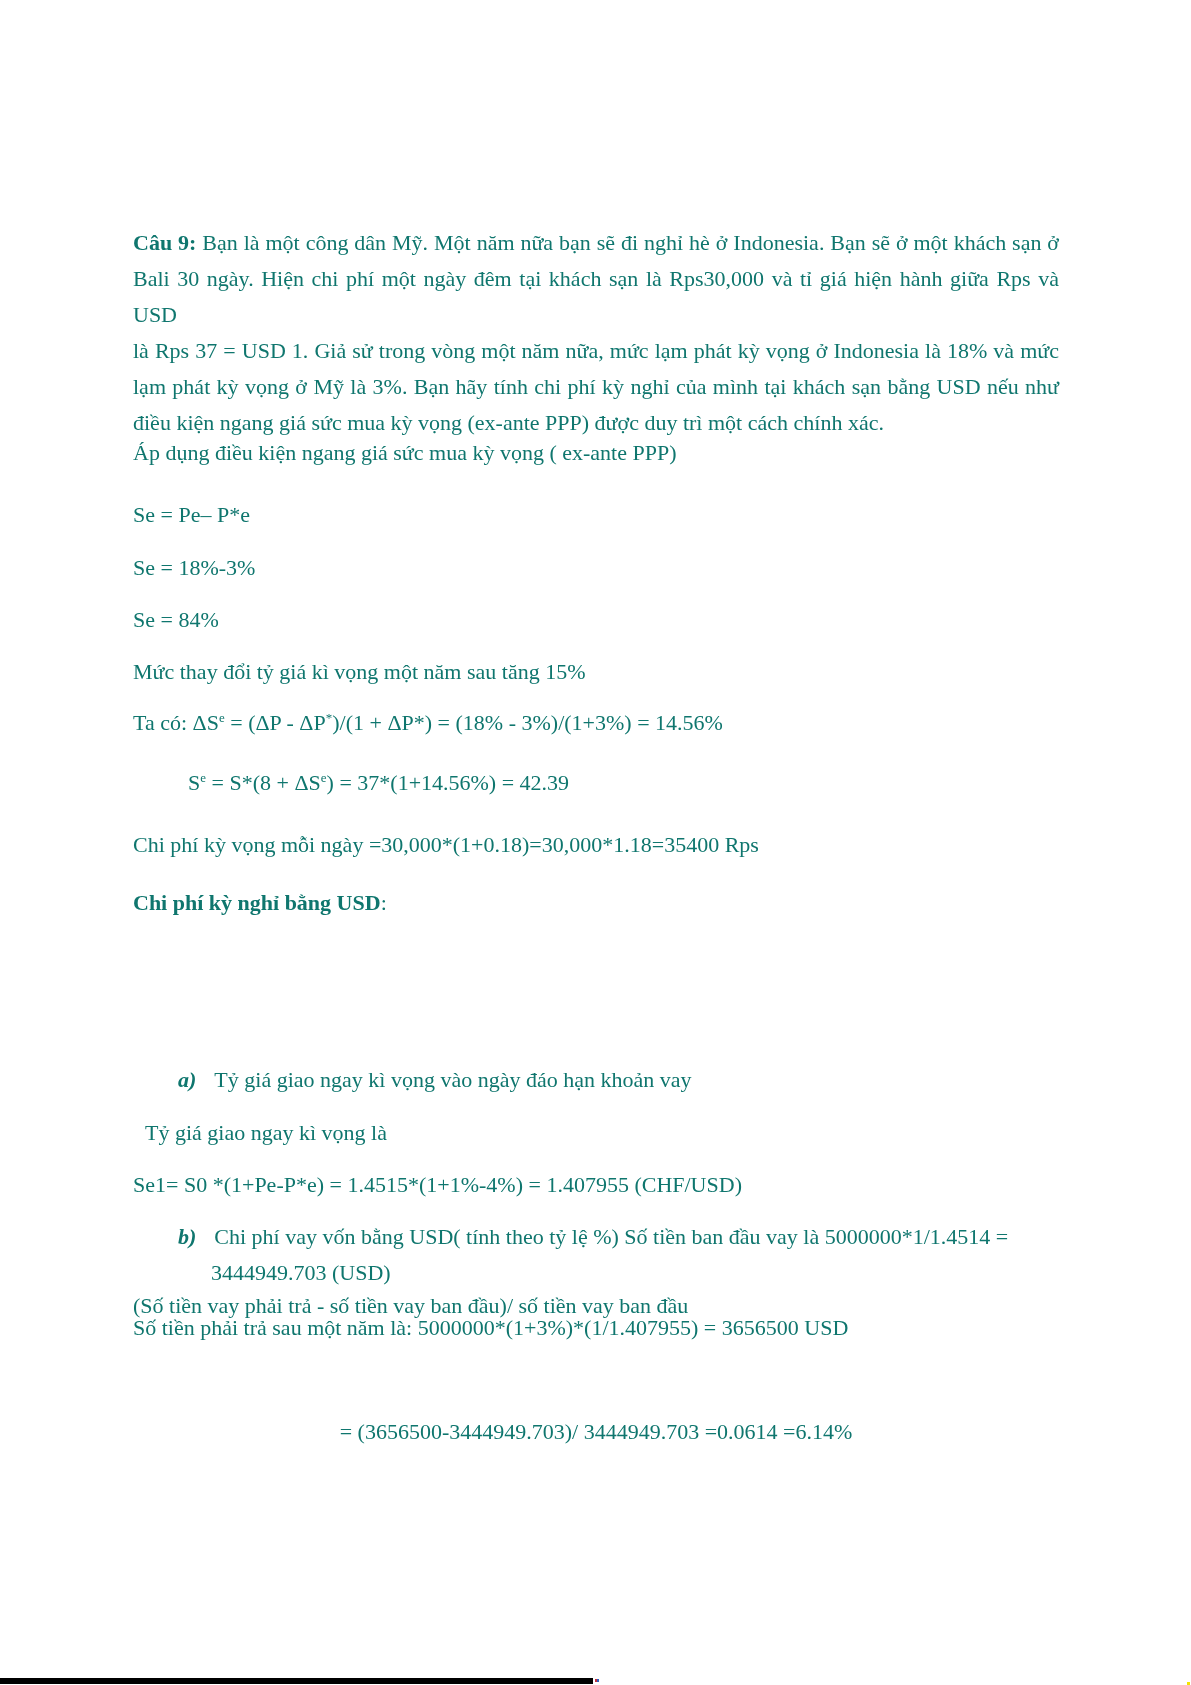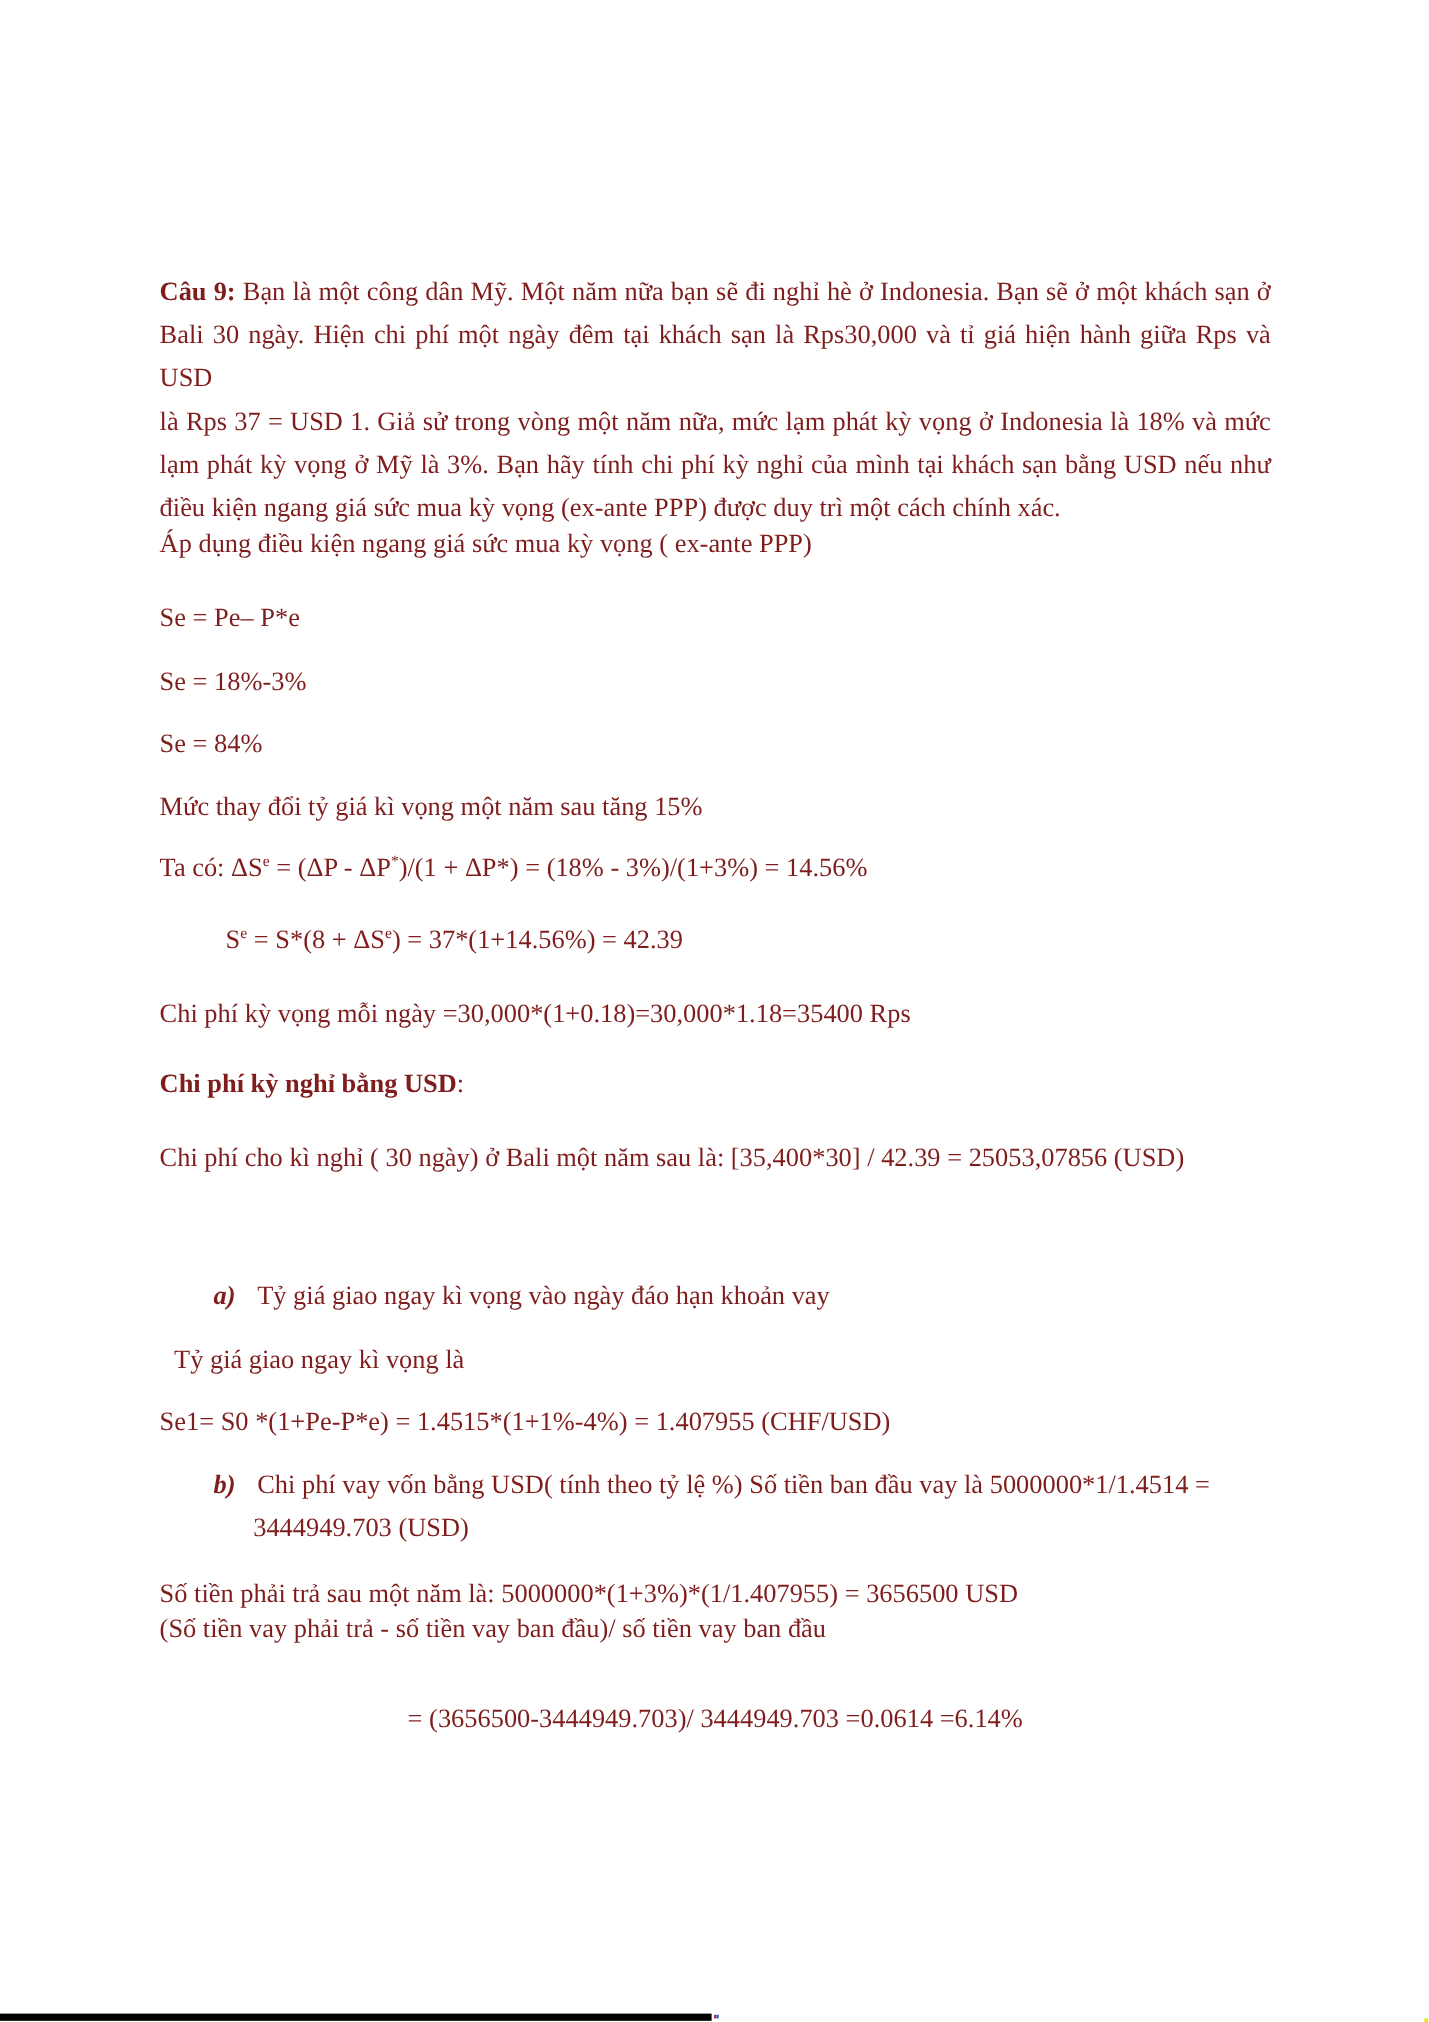"Câu 9: Bạn là một" .page { color: #7f1d1d -> #0f766e }
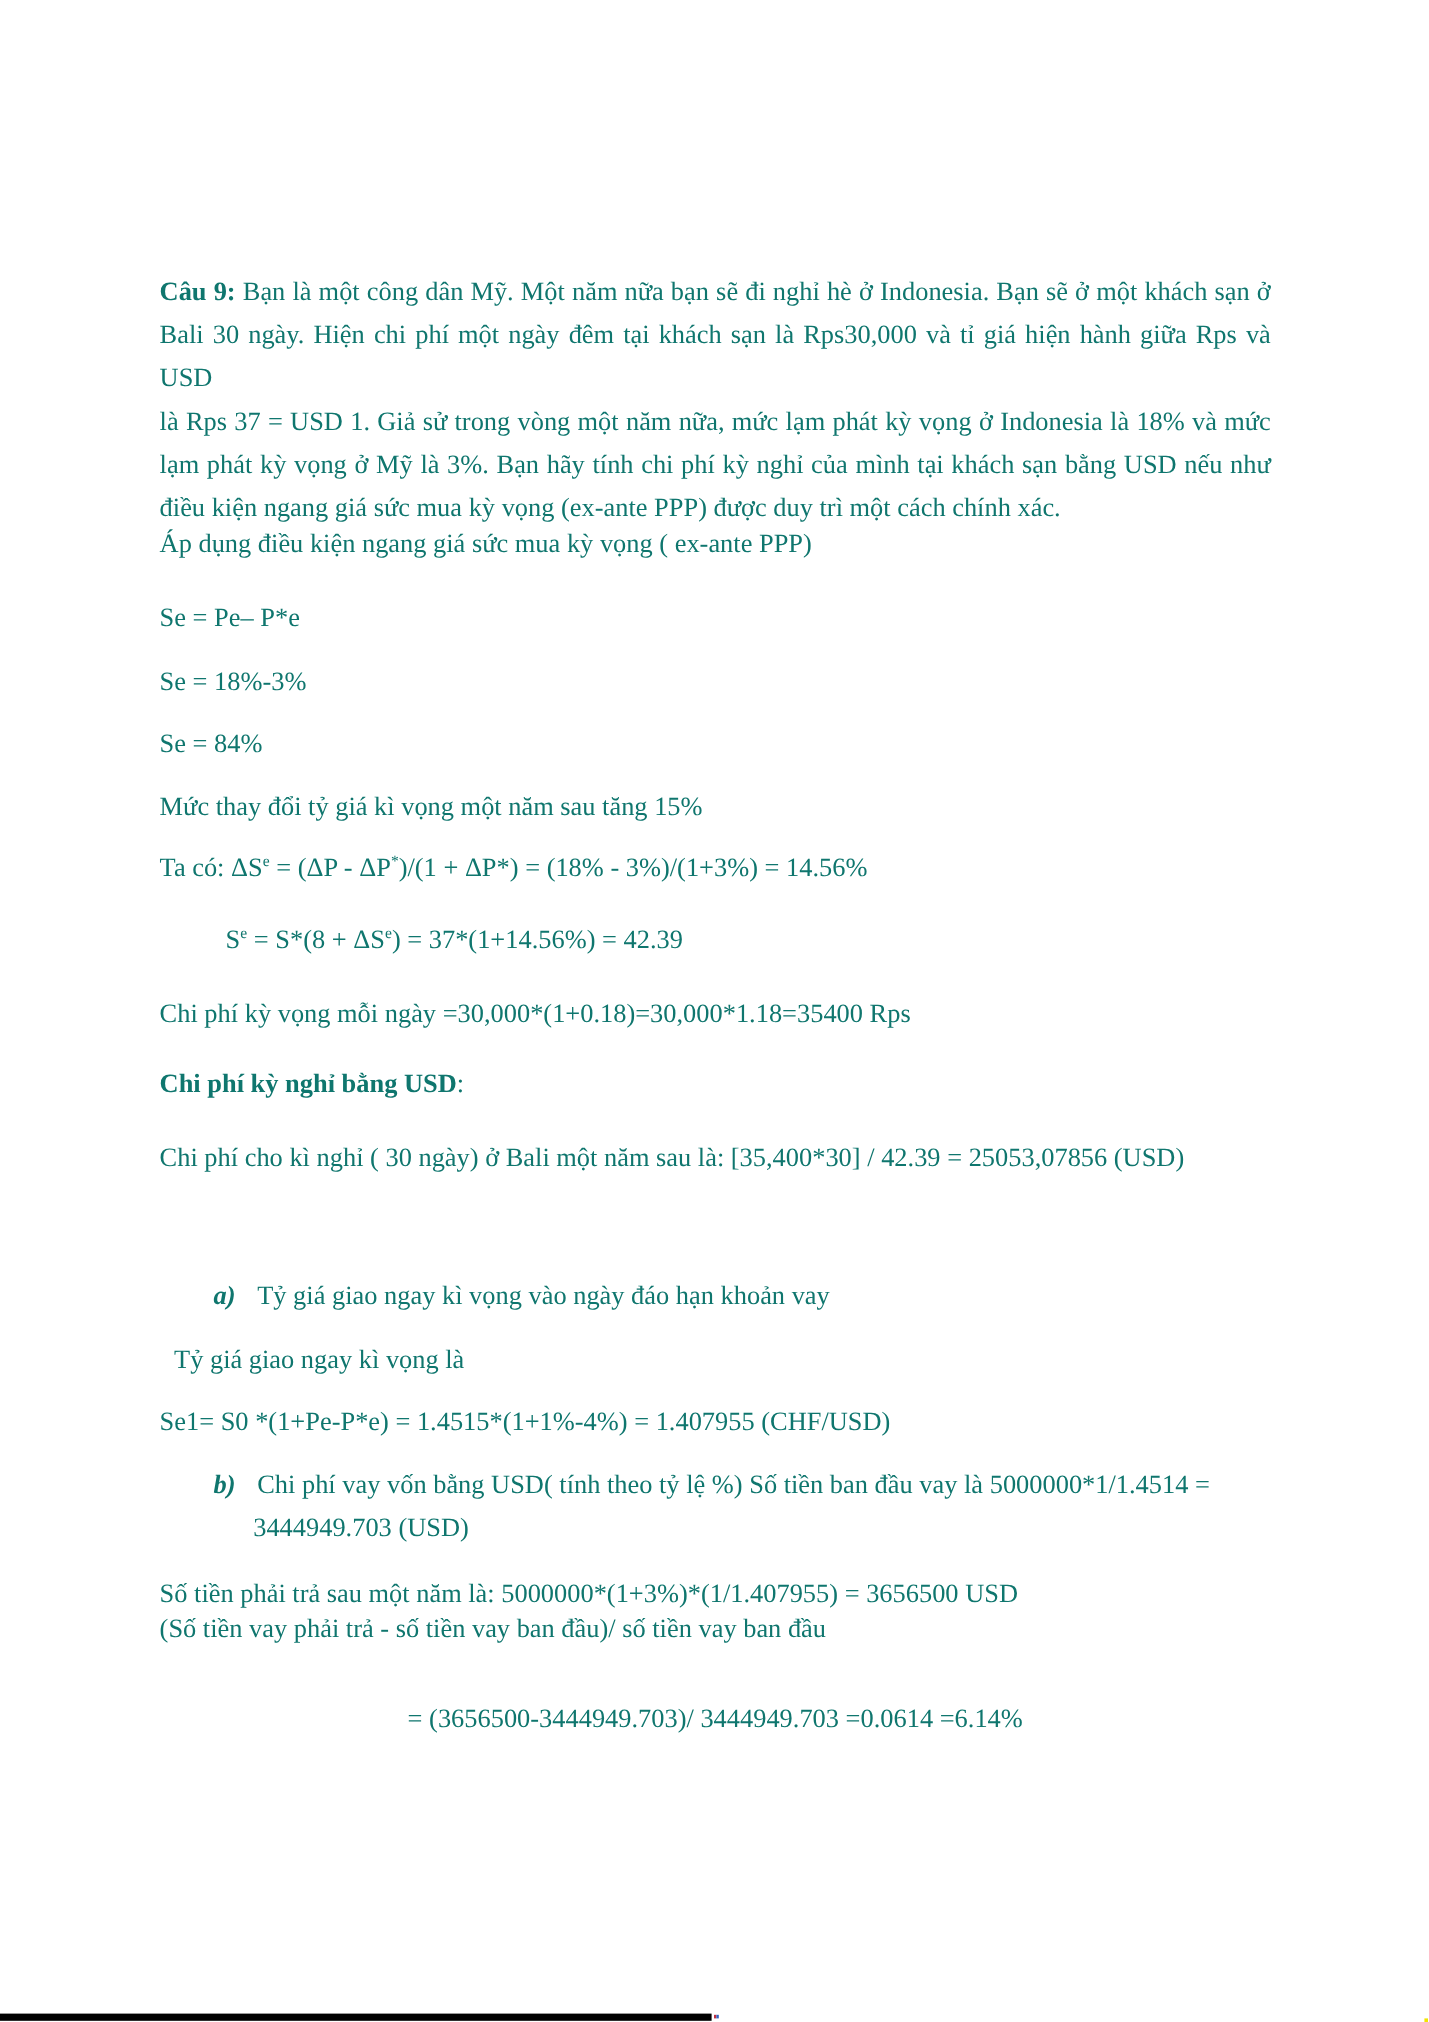"Chi phí cho kì nghỉ" div.ln { html: <div>Chi phí cho kì nghỉ ( 30 ngày) ở Bali một năm sau là: [35,400*30] / 42.39 = 25053,07856 (USD)</div> -> none }
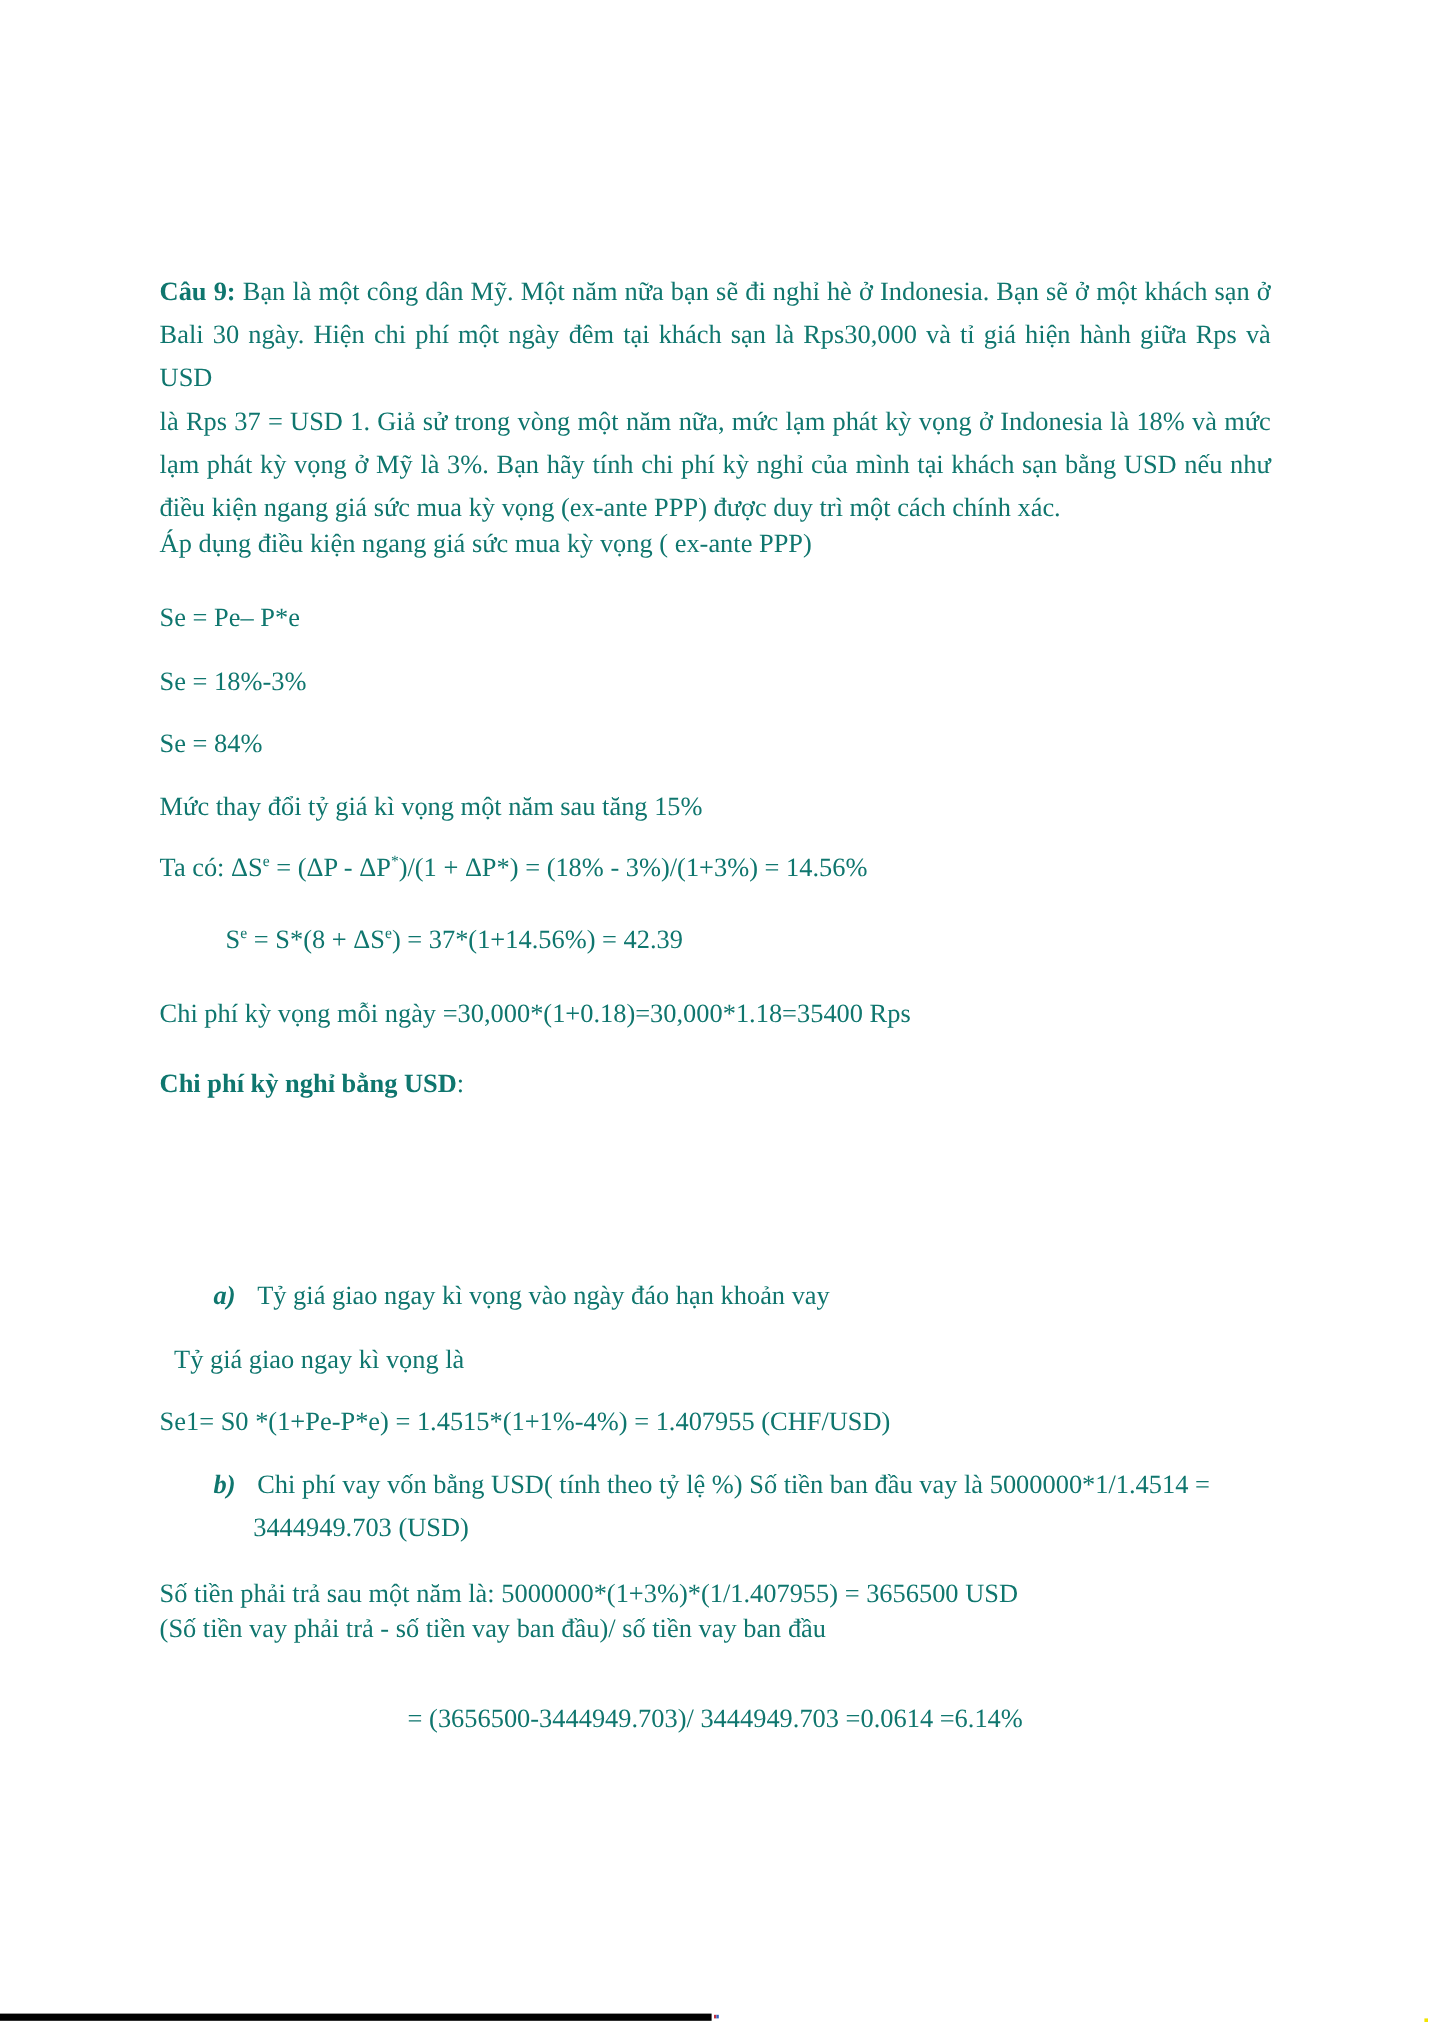"(Số tiền vay phải trả" div.ln { top: 1339px -> 1288px }
